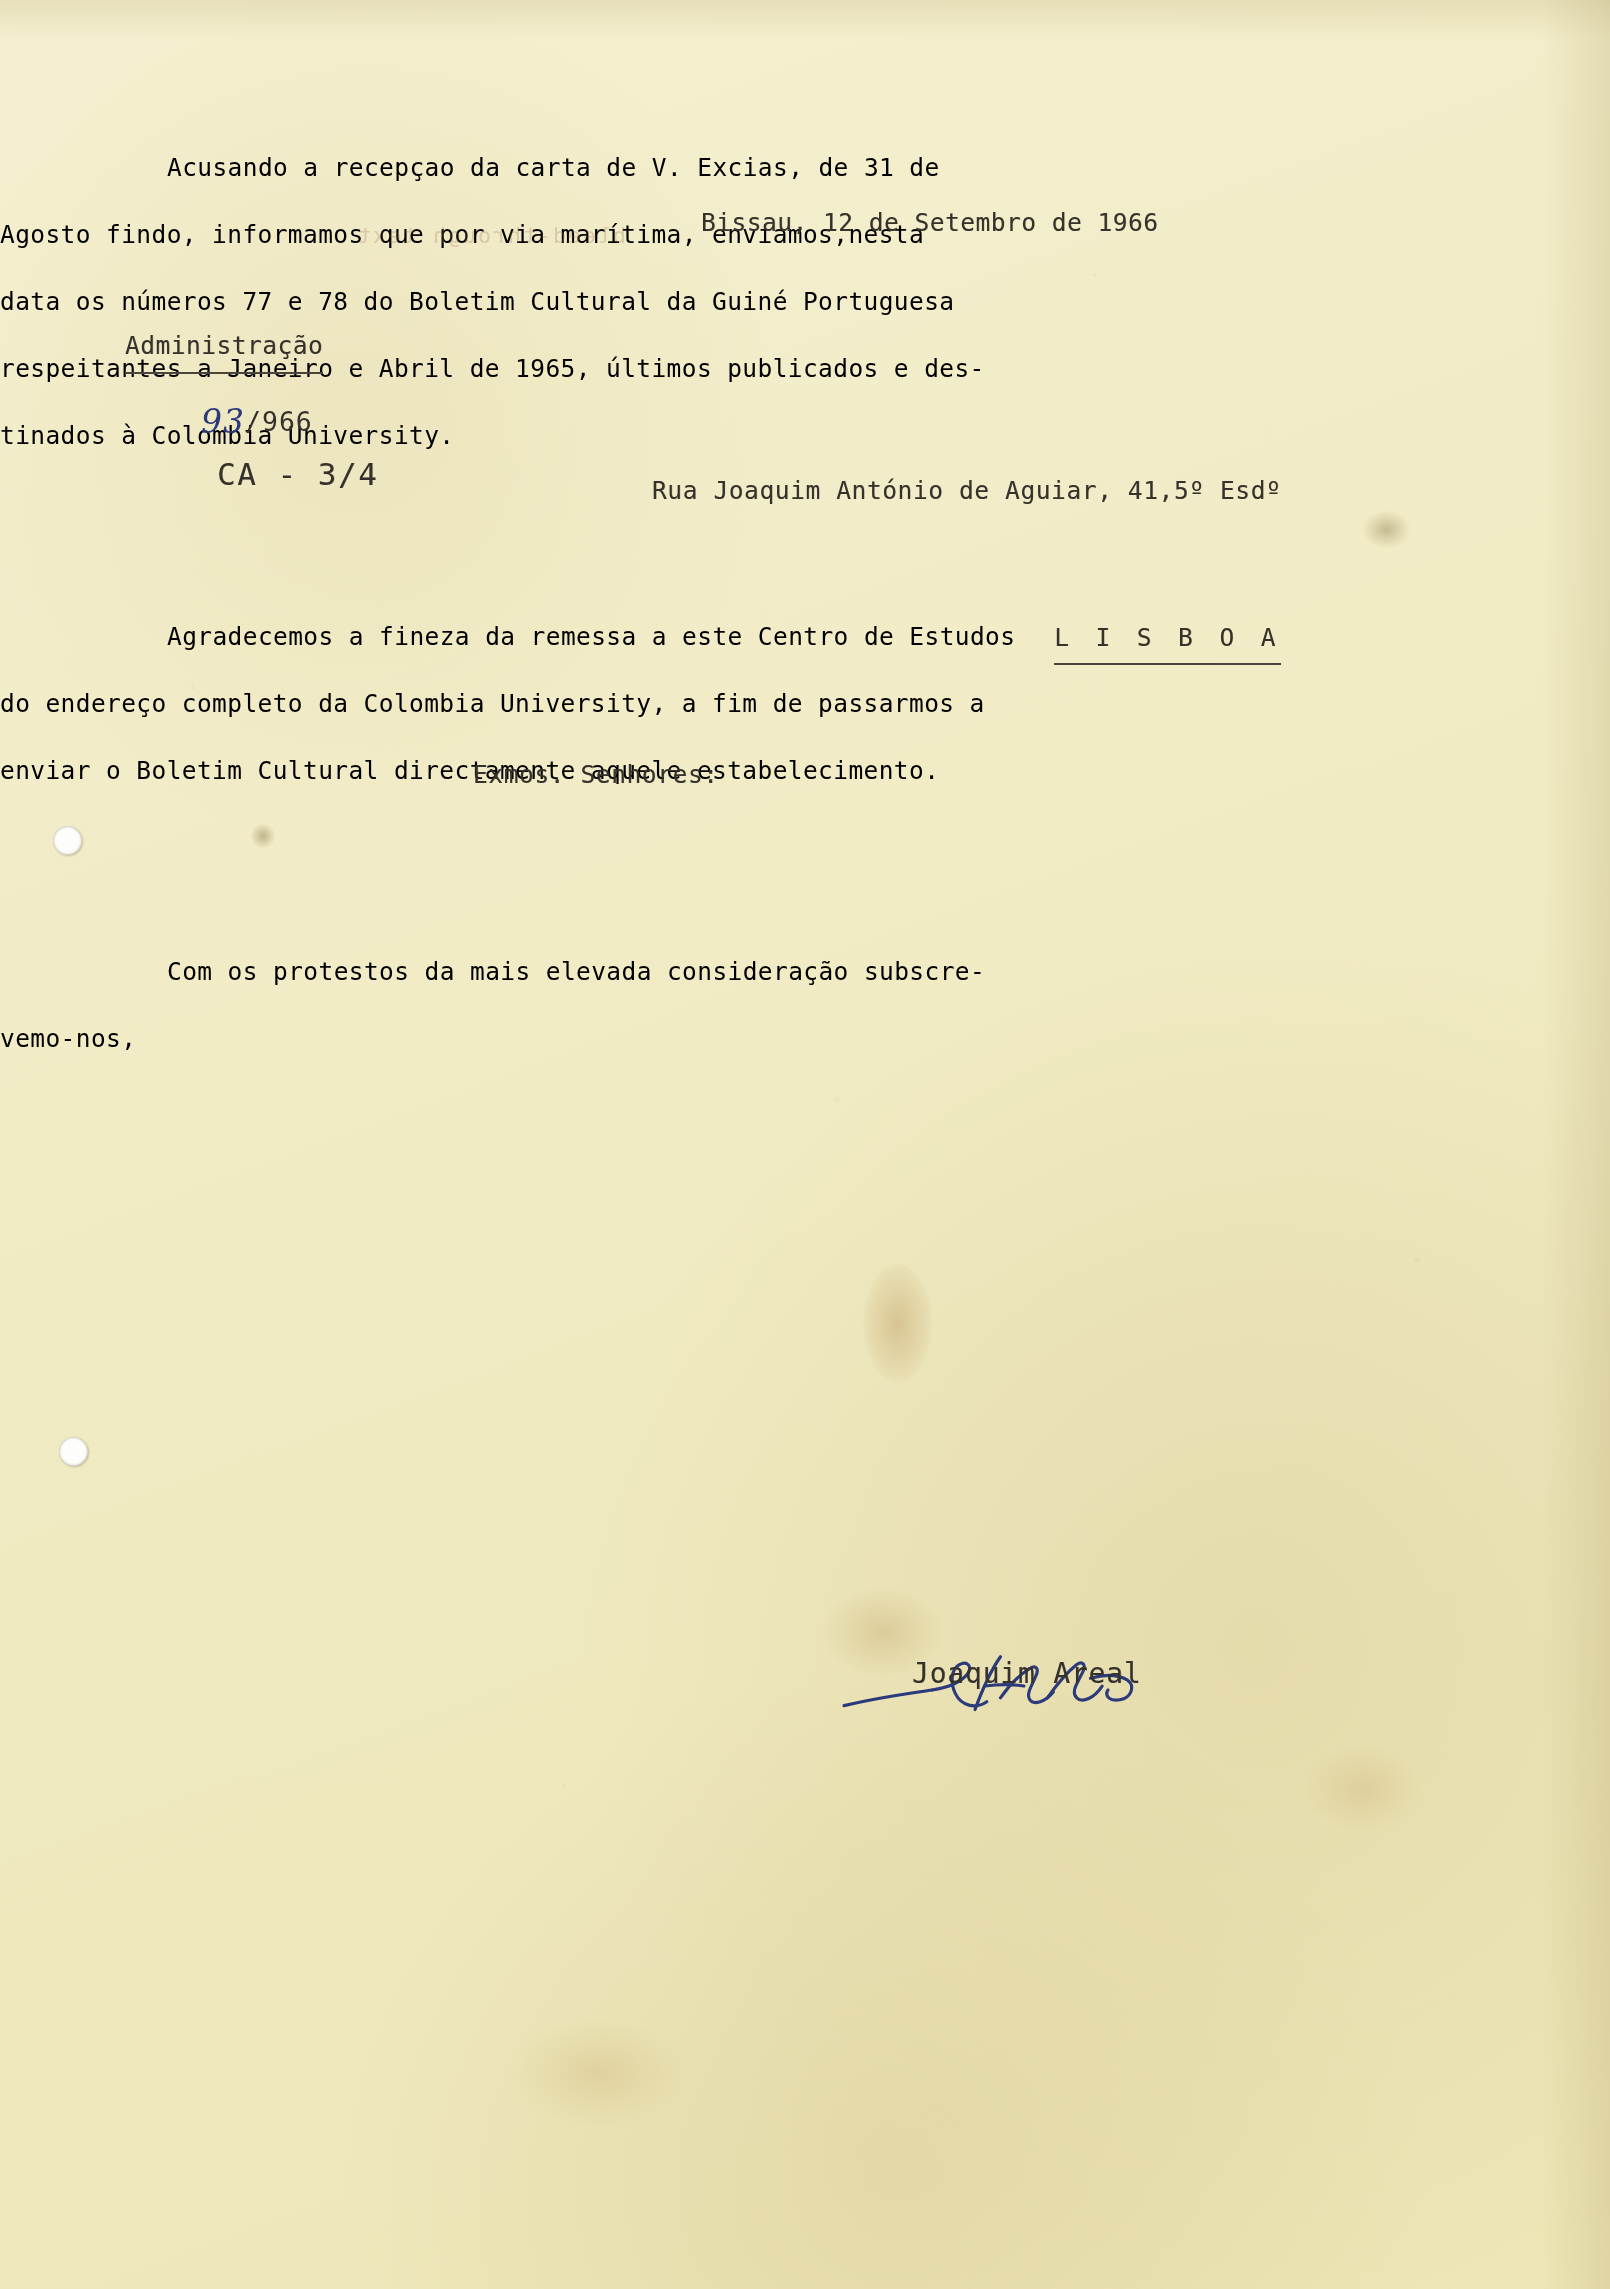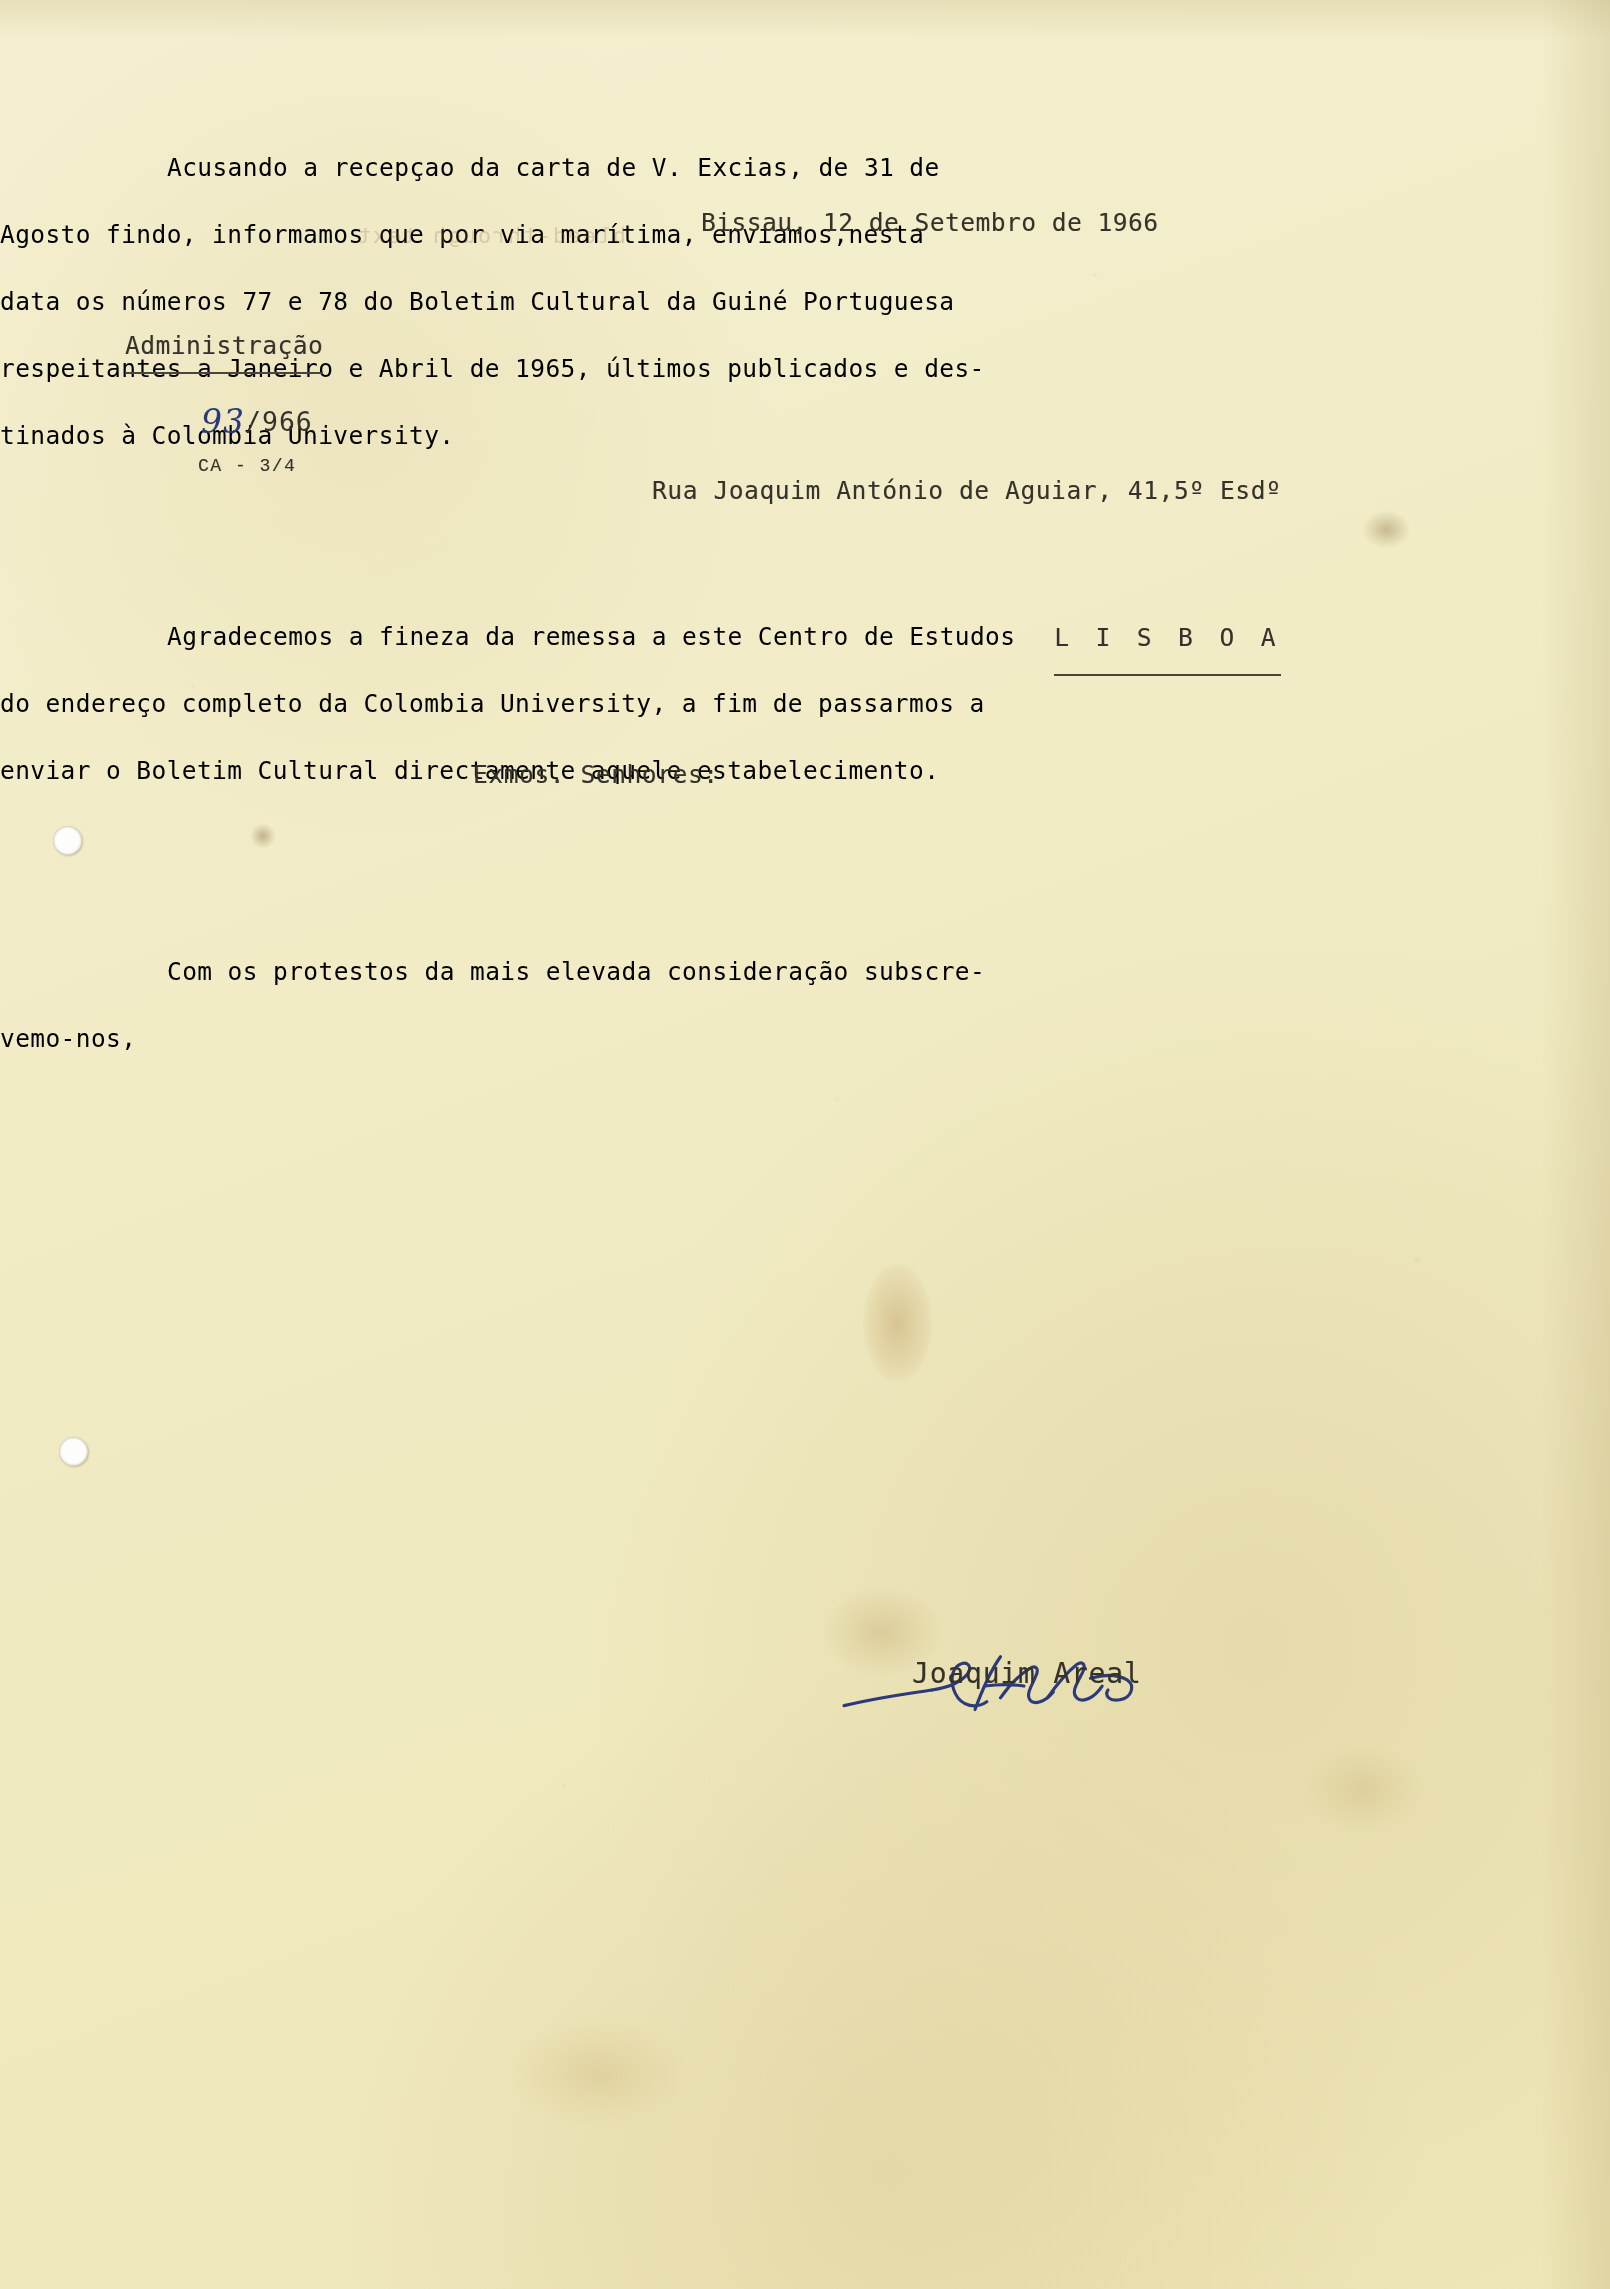"CA - 3/4" .ref-code { font-family: Liberation Mono, monospace -> none; font-size: 18px -> 31px; left: 198px -> 217px }
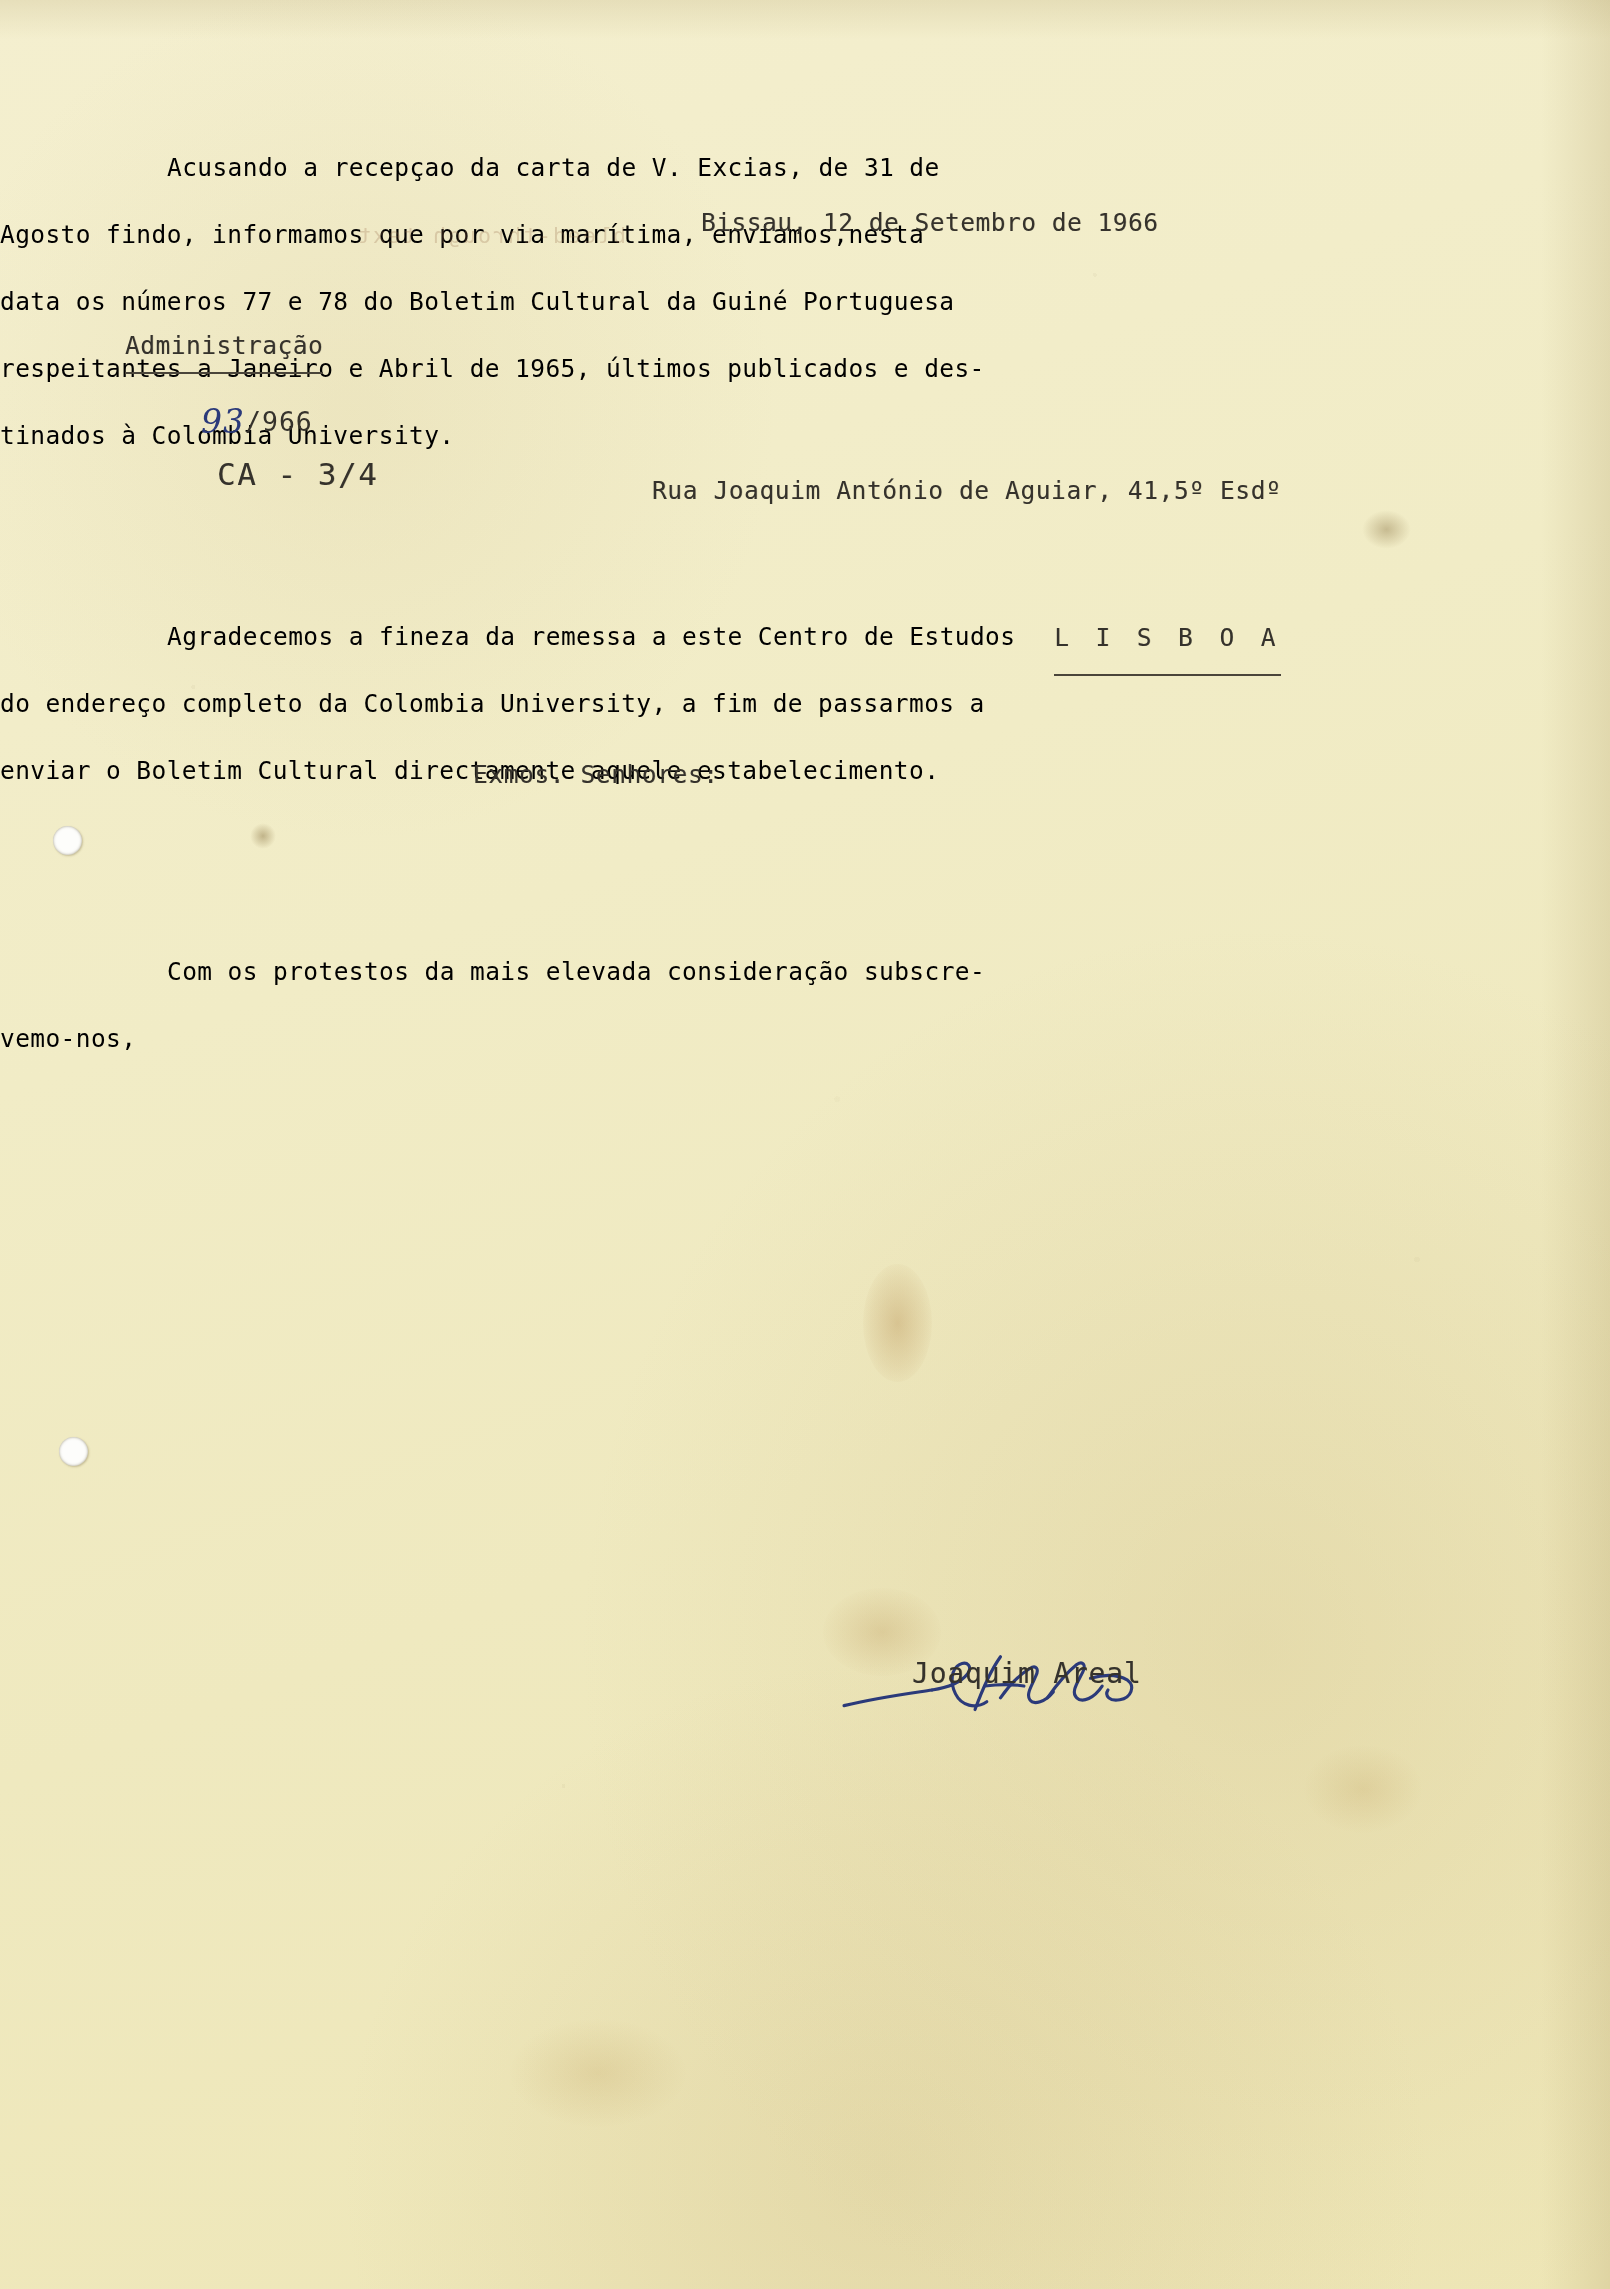"L I S B O" .addr .l4 { padding-bottom: 12px -> 1px }
